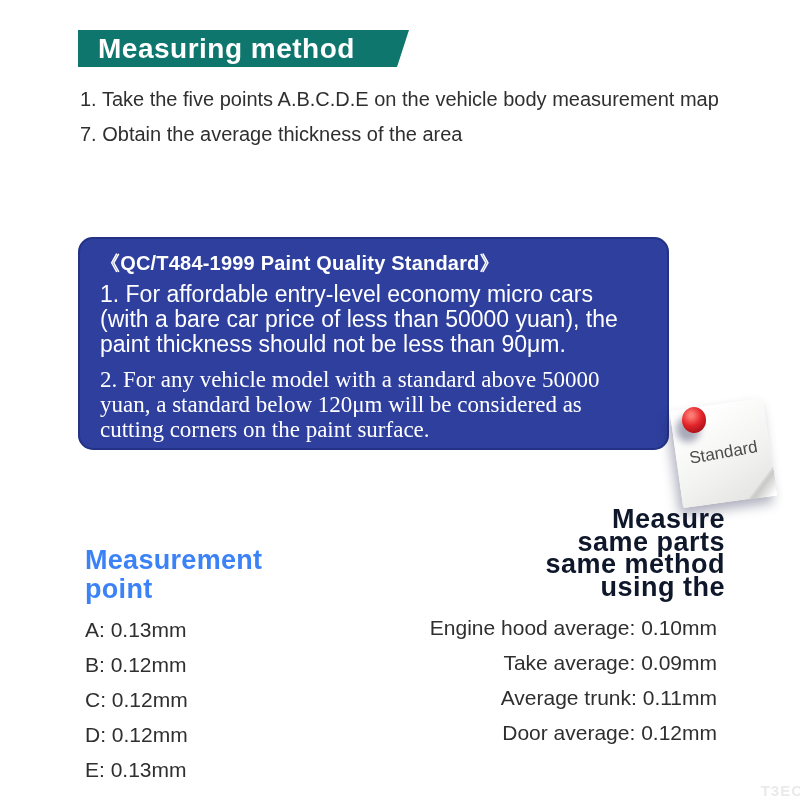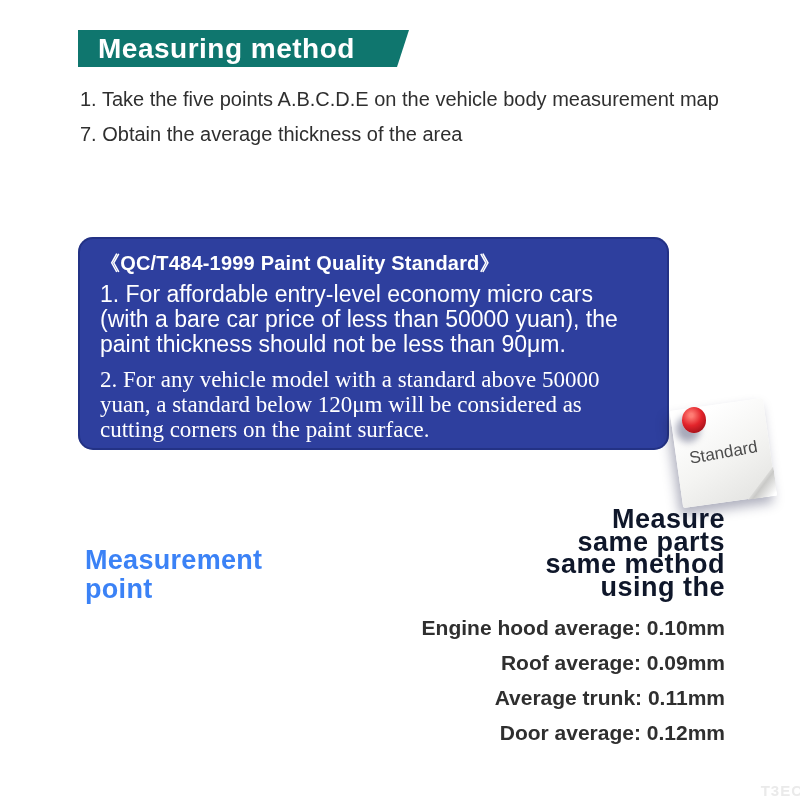"A: 0.13mm" ul.results-list { html: none -> <ul> <li>A: 0.13mm</li> <li>B: 0.12mm</li> <li>C: 0.12mm</li> <li>D: 0.12mm</li> <li>E: 0.13mm</li> </ul> }
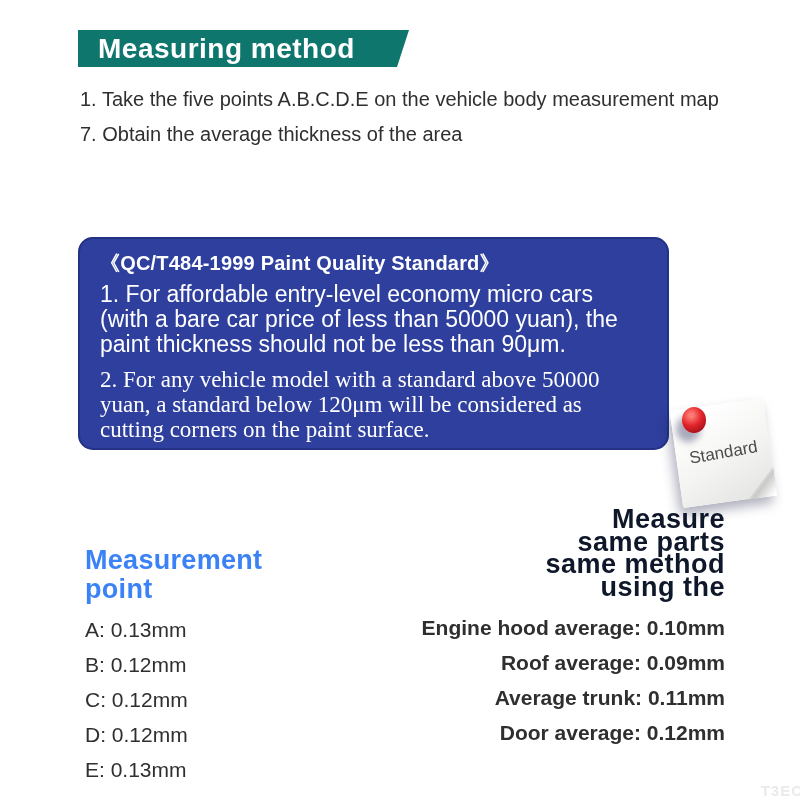"Engine hood average: 0.10mm" .other-list { font-weight: bold -> none; margin: 12px 0 0 -> 12px 8px 0 }
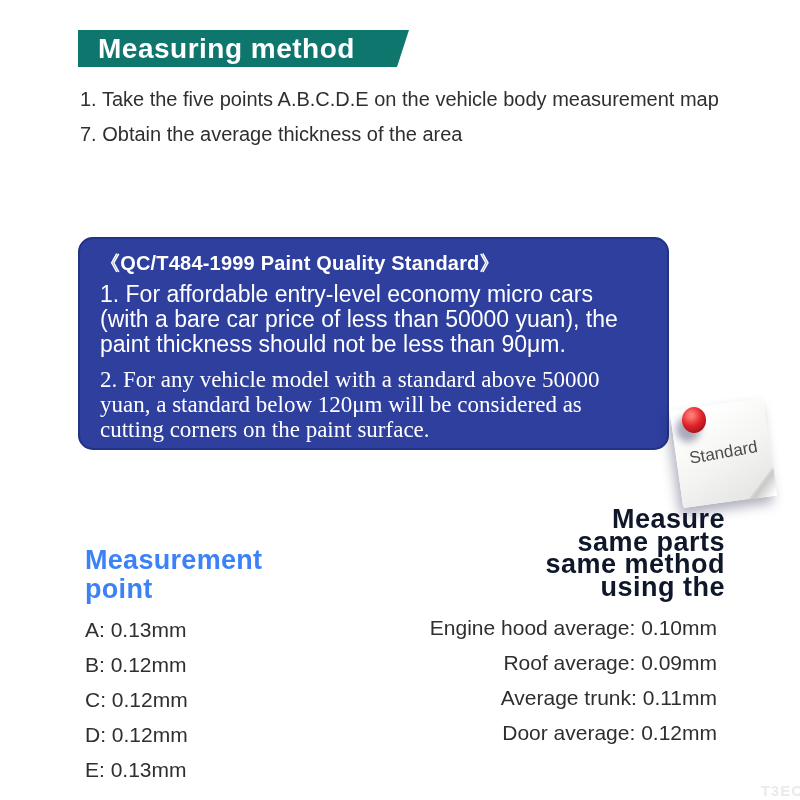"Roof average: 0.09mm" li { text: Roof -> Take }
